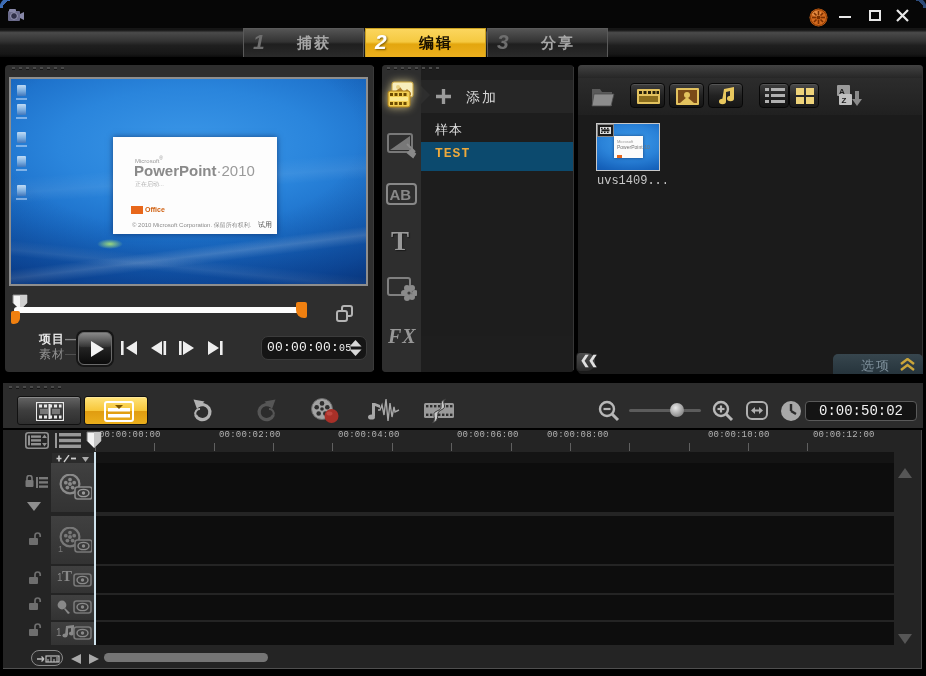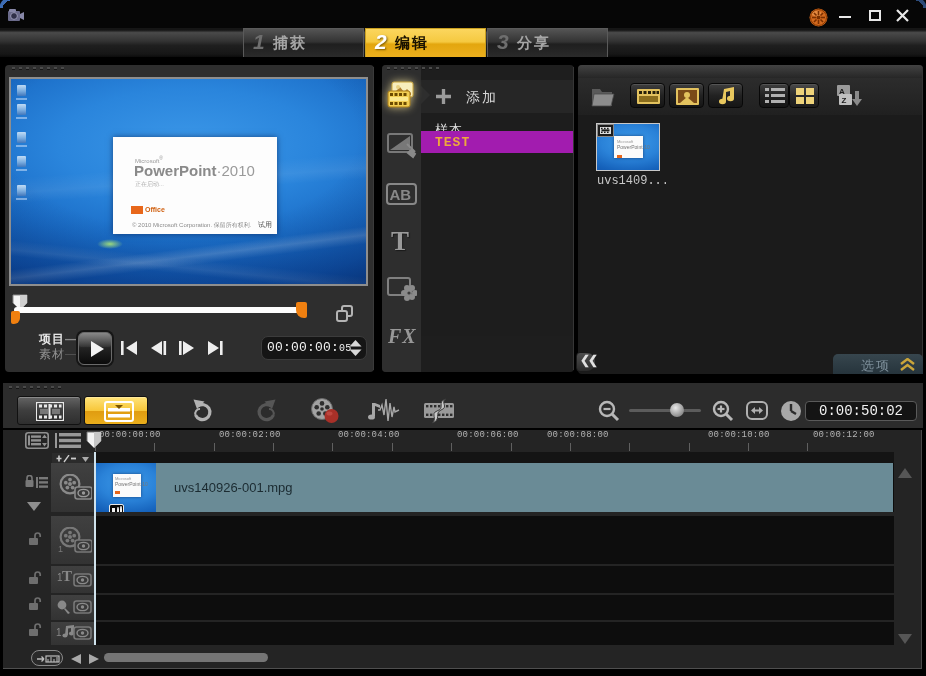"捕获" .tabtxt { left: 29px -> 53px }
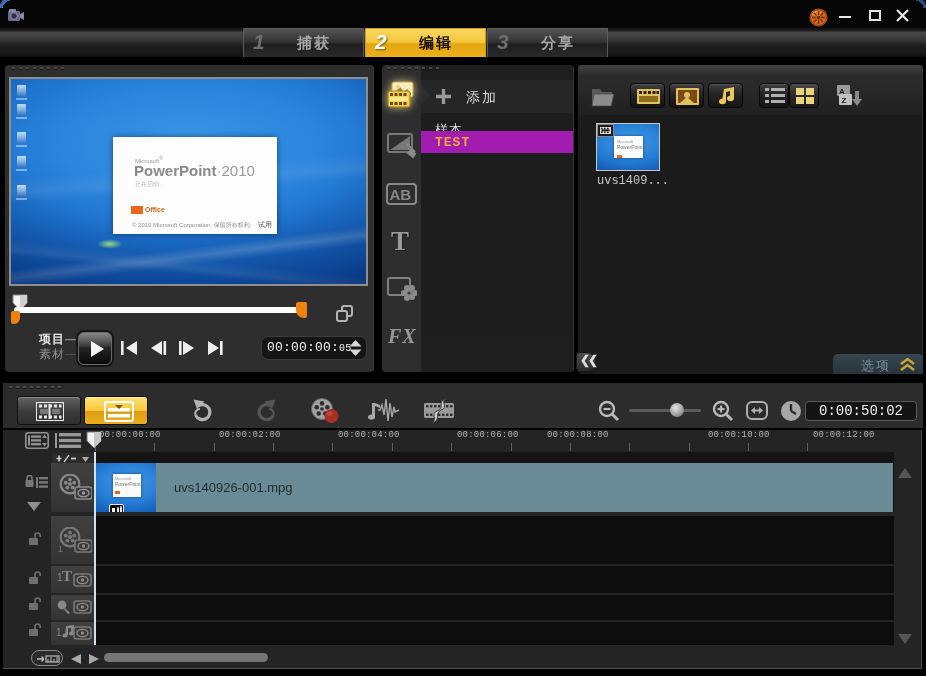"TEST" #librow-test { background: #a21caf -> #0c4a6e; height: 22px -> 29px; top: 18px -> 29px }
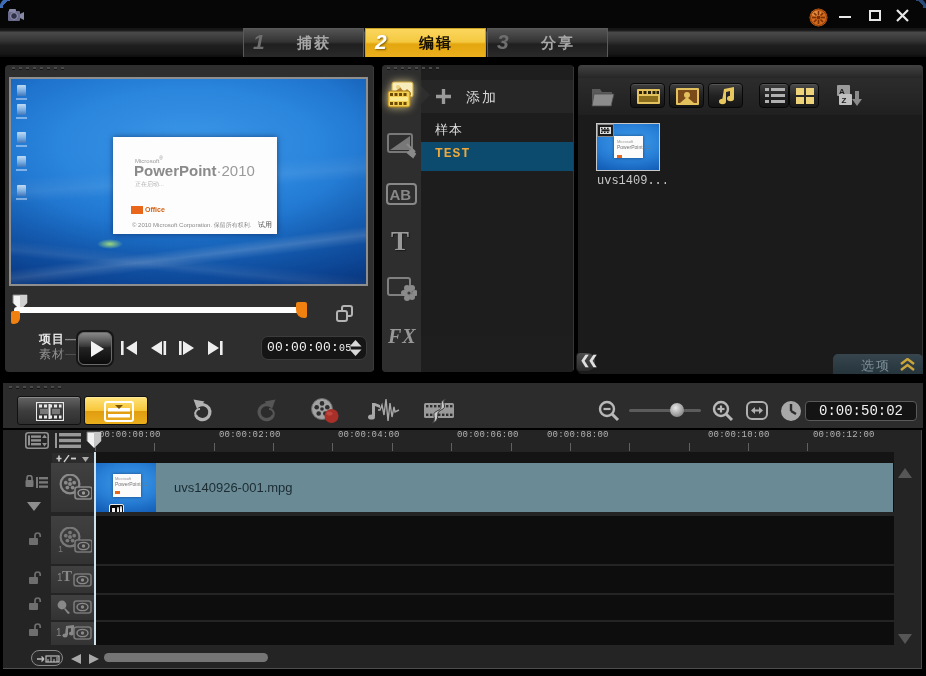"uvs140926-001.mpg" div.abs { html: <div> <div> <div> <div>Microsoft</div> <div>PowerPoint·10</div> <div></div> </div> <div> <div></div> <div></div> <div></div> </div> </div> <div>uvs140926-001.mpg</div> </div> -> none }
